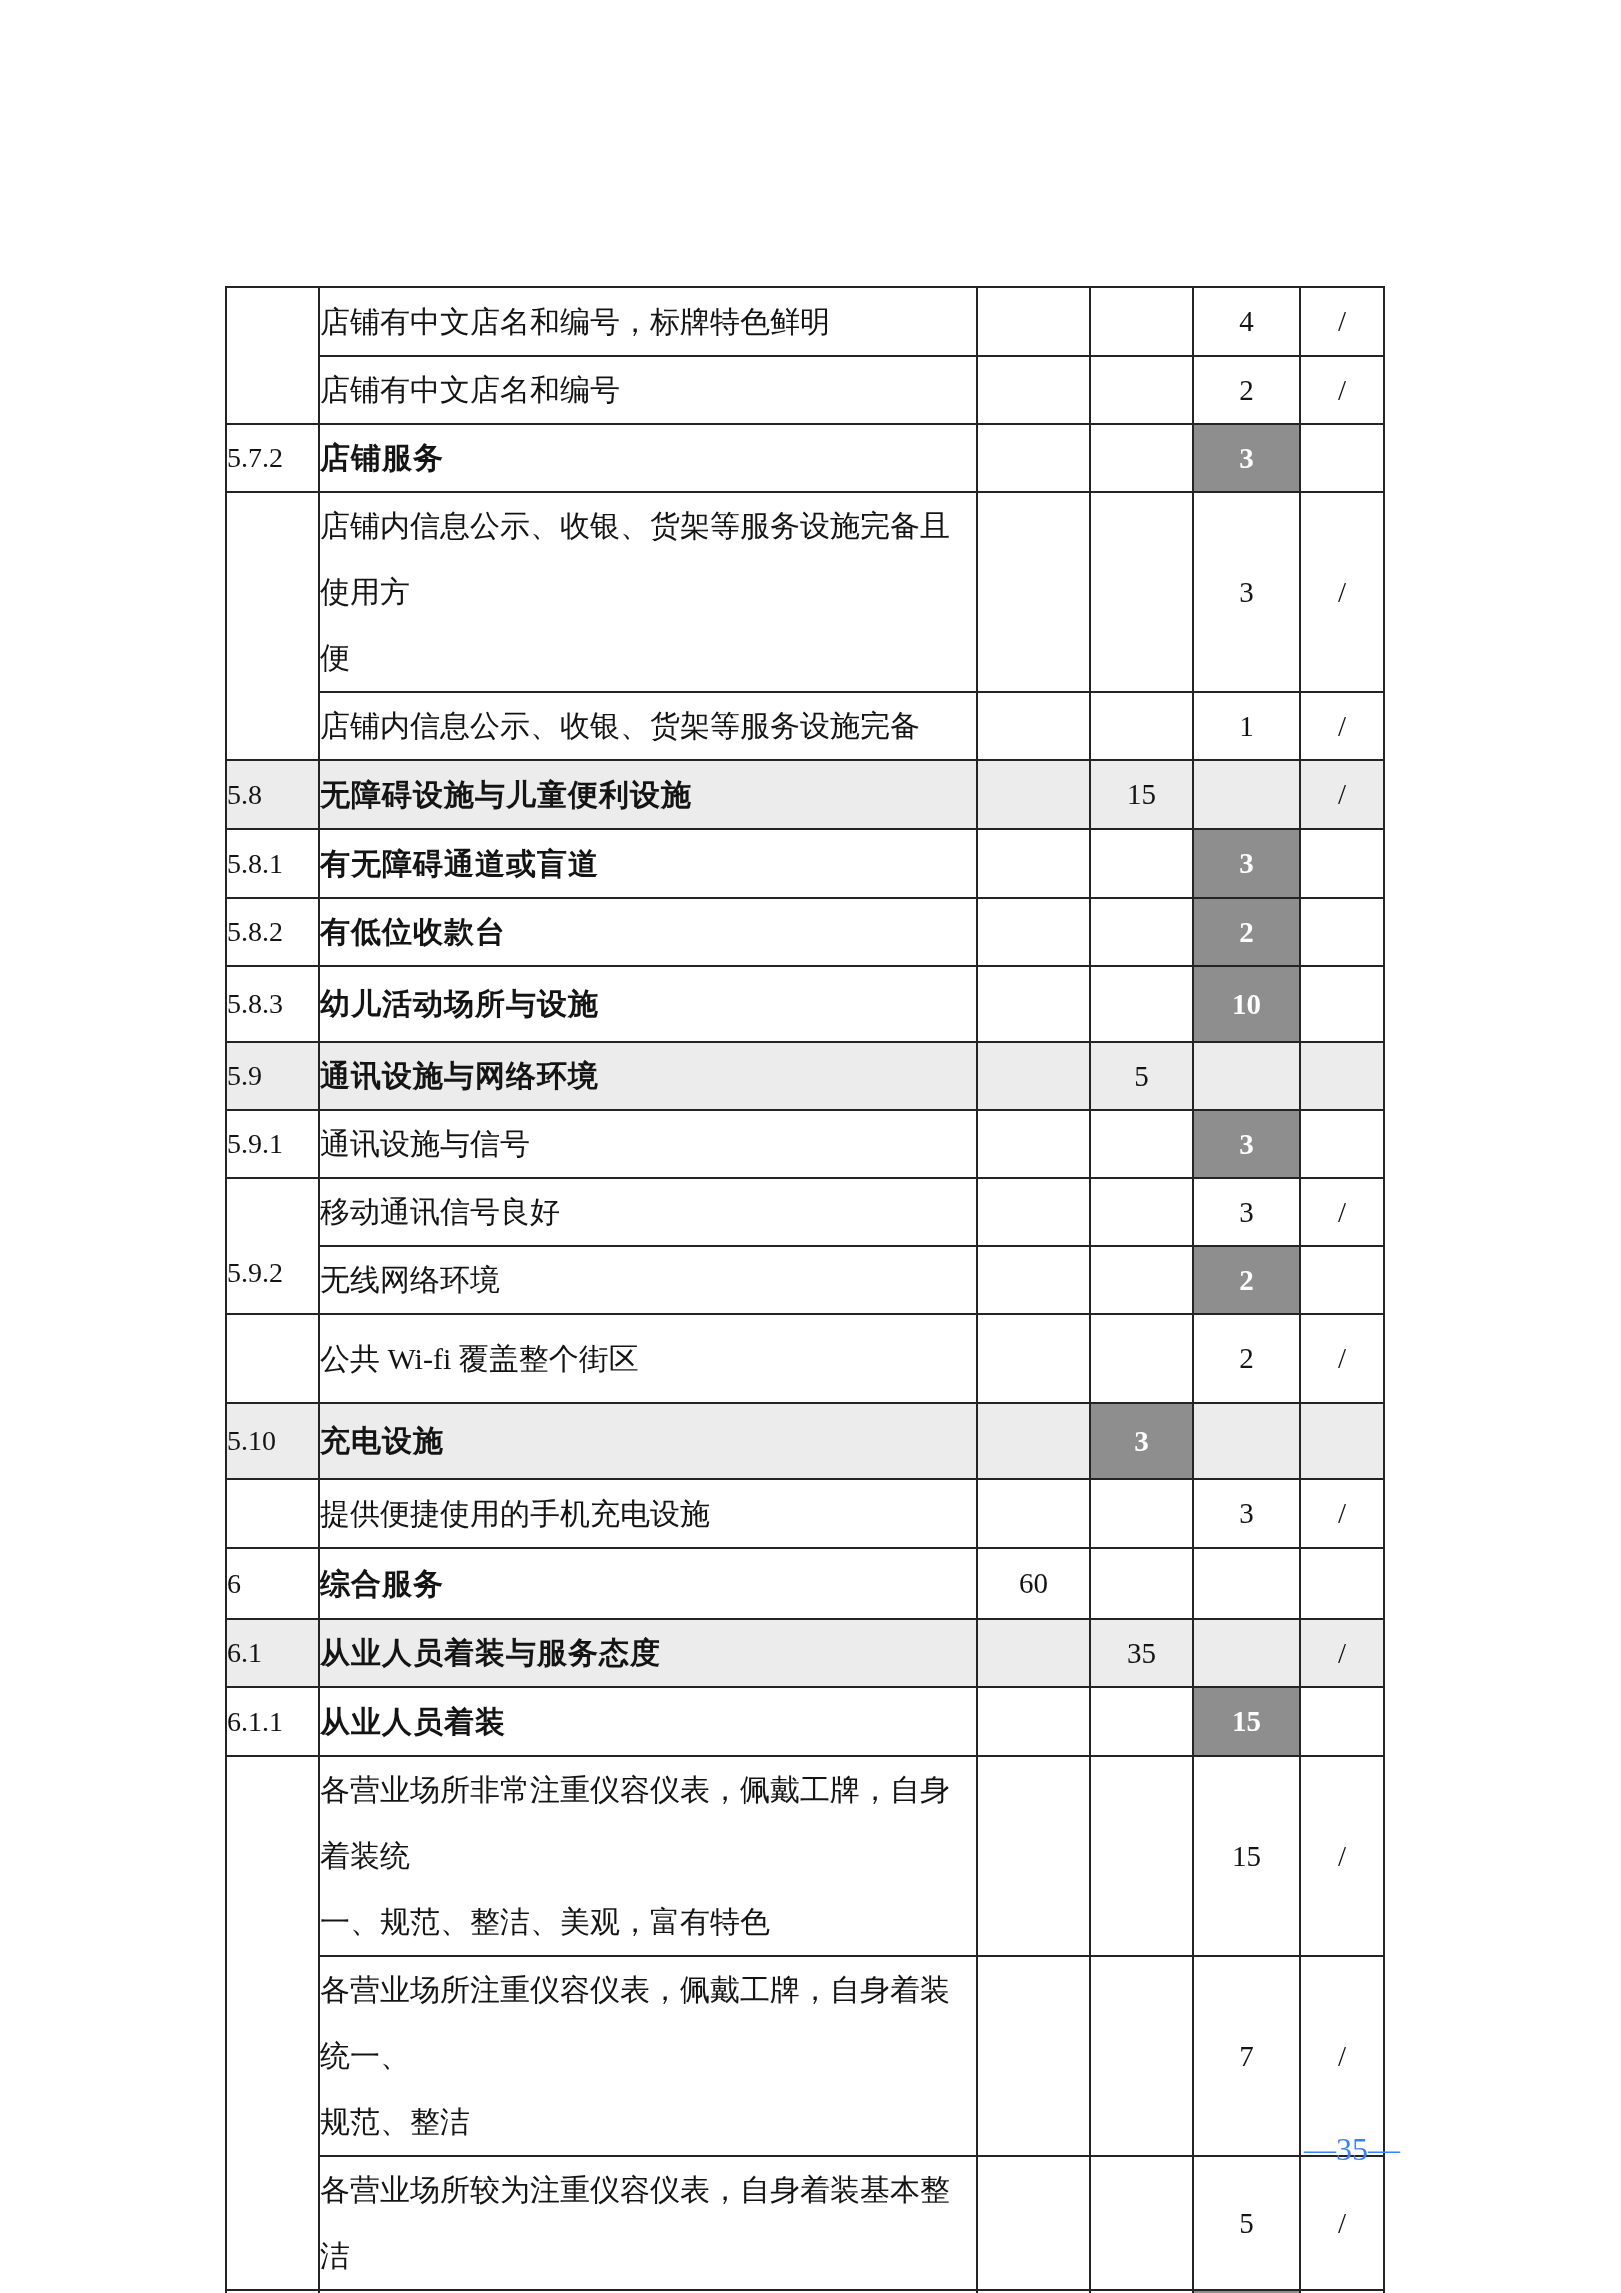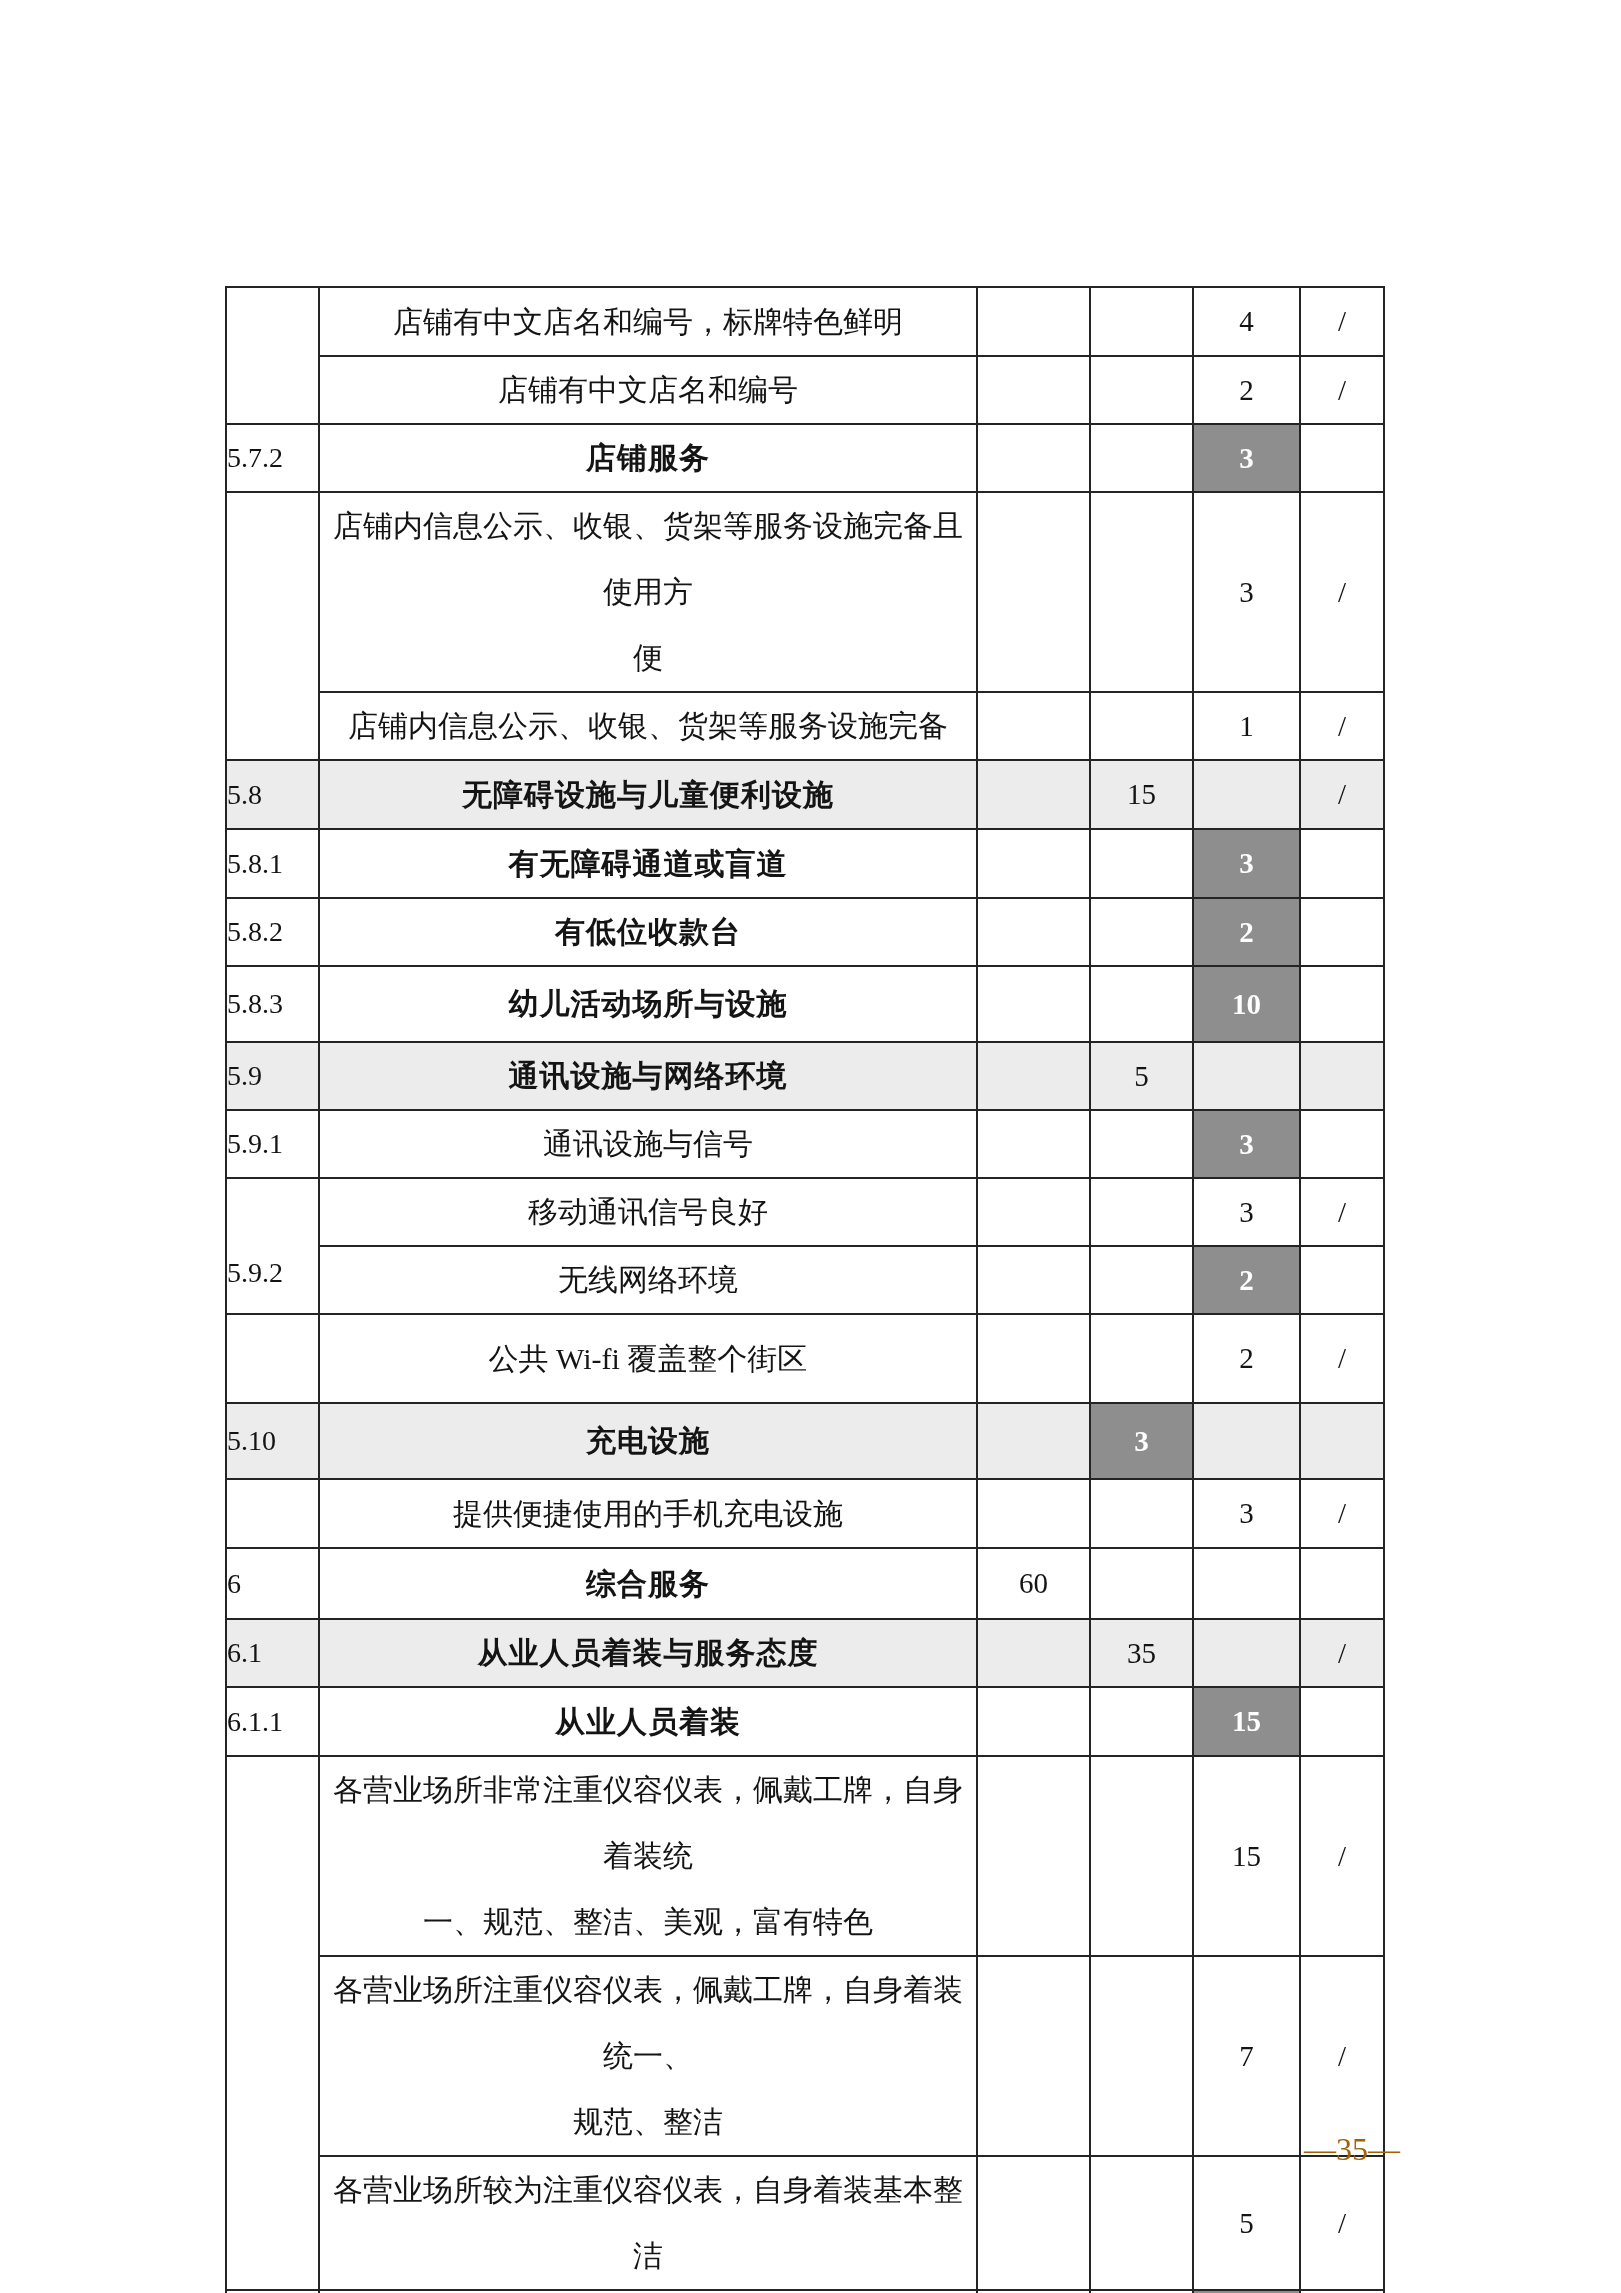"店铺有中文店名和编号，标牌特色鲜明" td.title { text-align: center -> left }
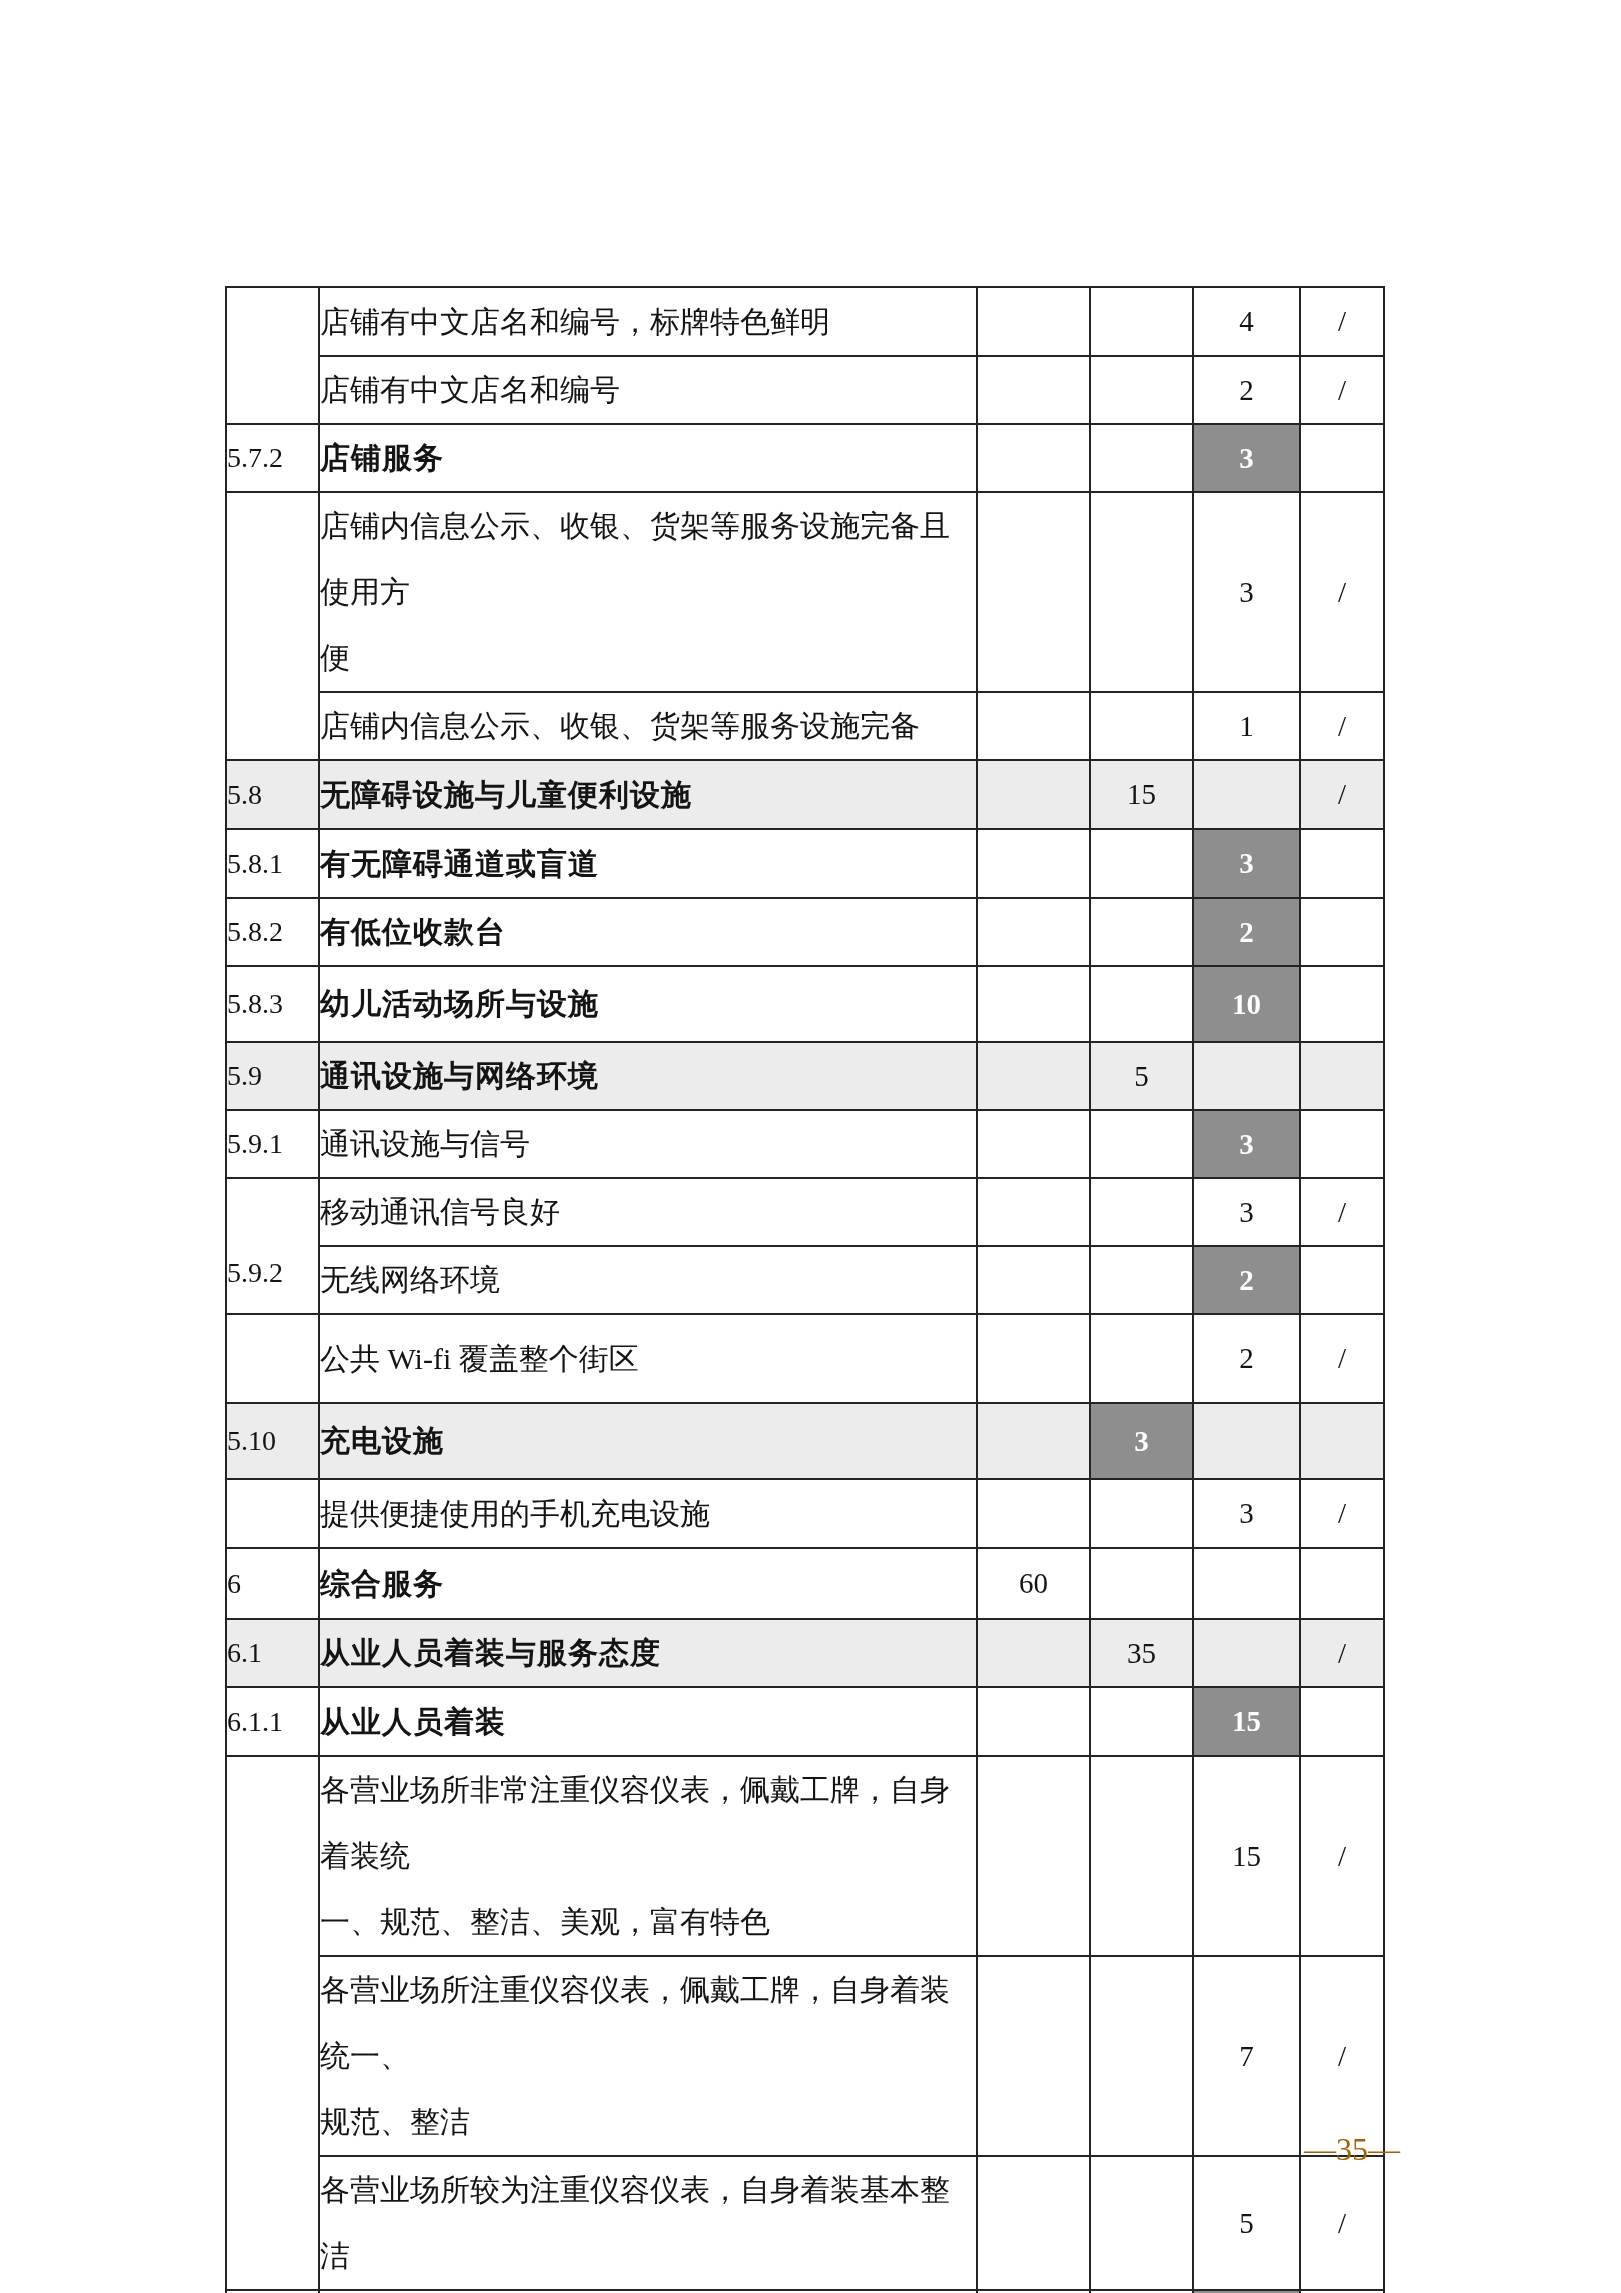"—35—" .footer-num { color: #a16207 -> #3b82f6 }
